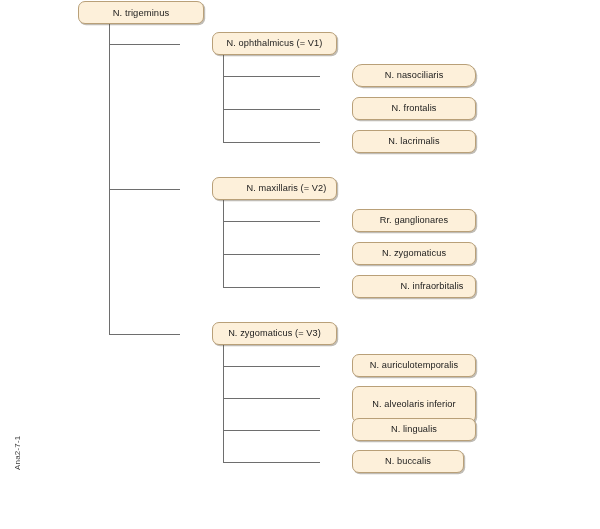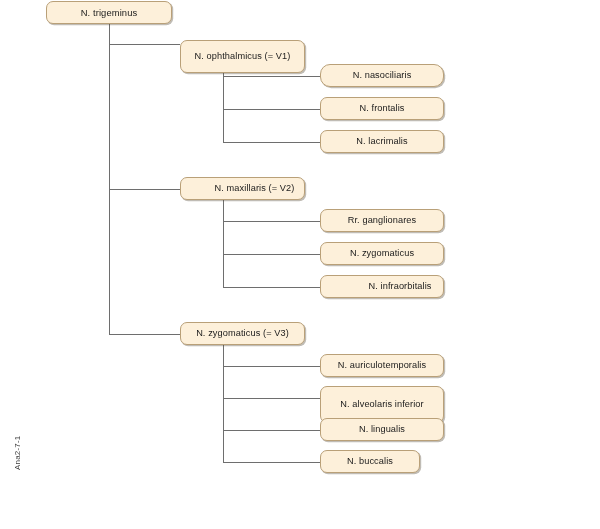"N. trigeminus" .node { margin-left: none -> 32px }
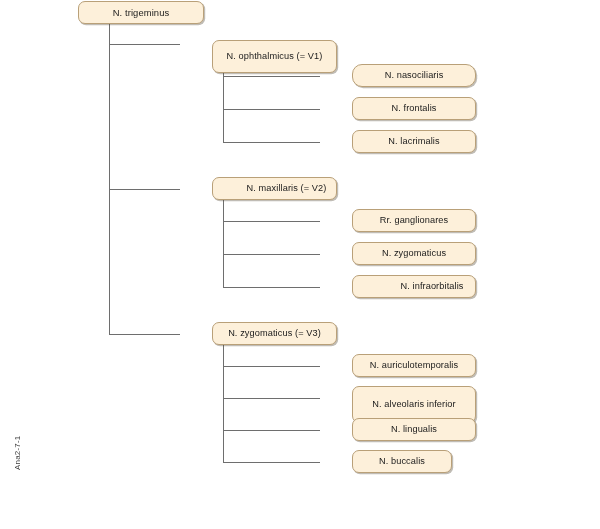"N. ophthalmicus (= V1)" div.node { height: 33px -> 23px; top: 40px -> 32px }
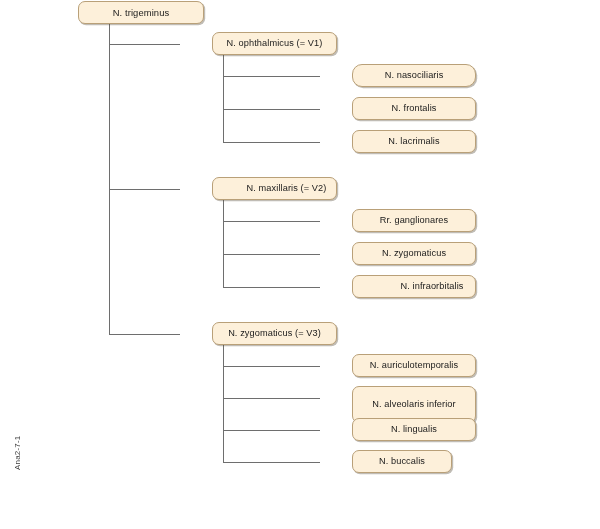"N. buccalis" div.node { width: 100px -> 112px }
